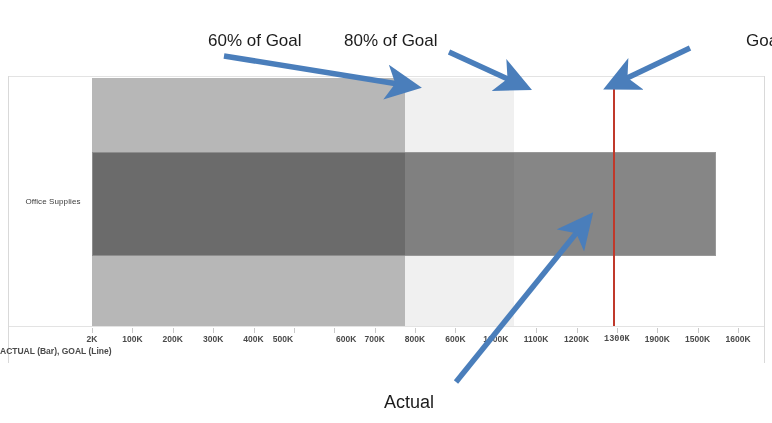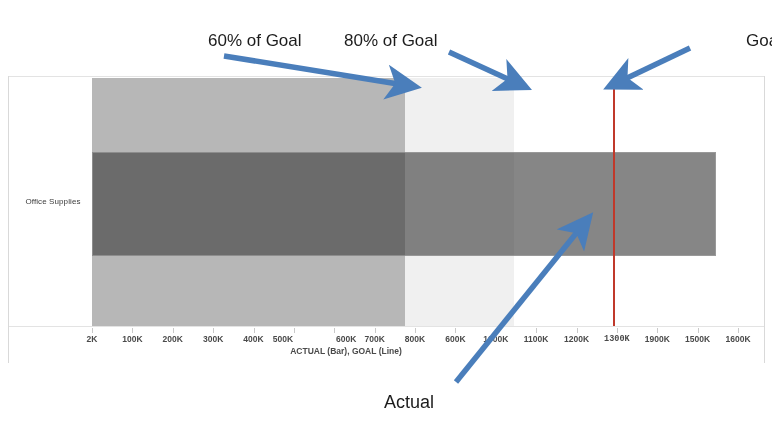"ACTUAL (Bar), GOAL (Line)" .xaxis-title { text-align: center -> left }
